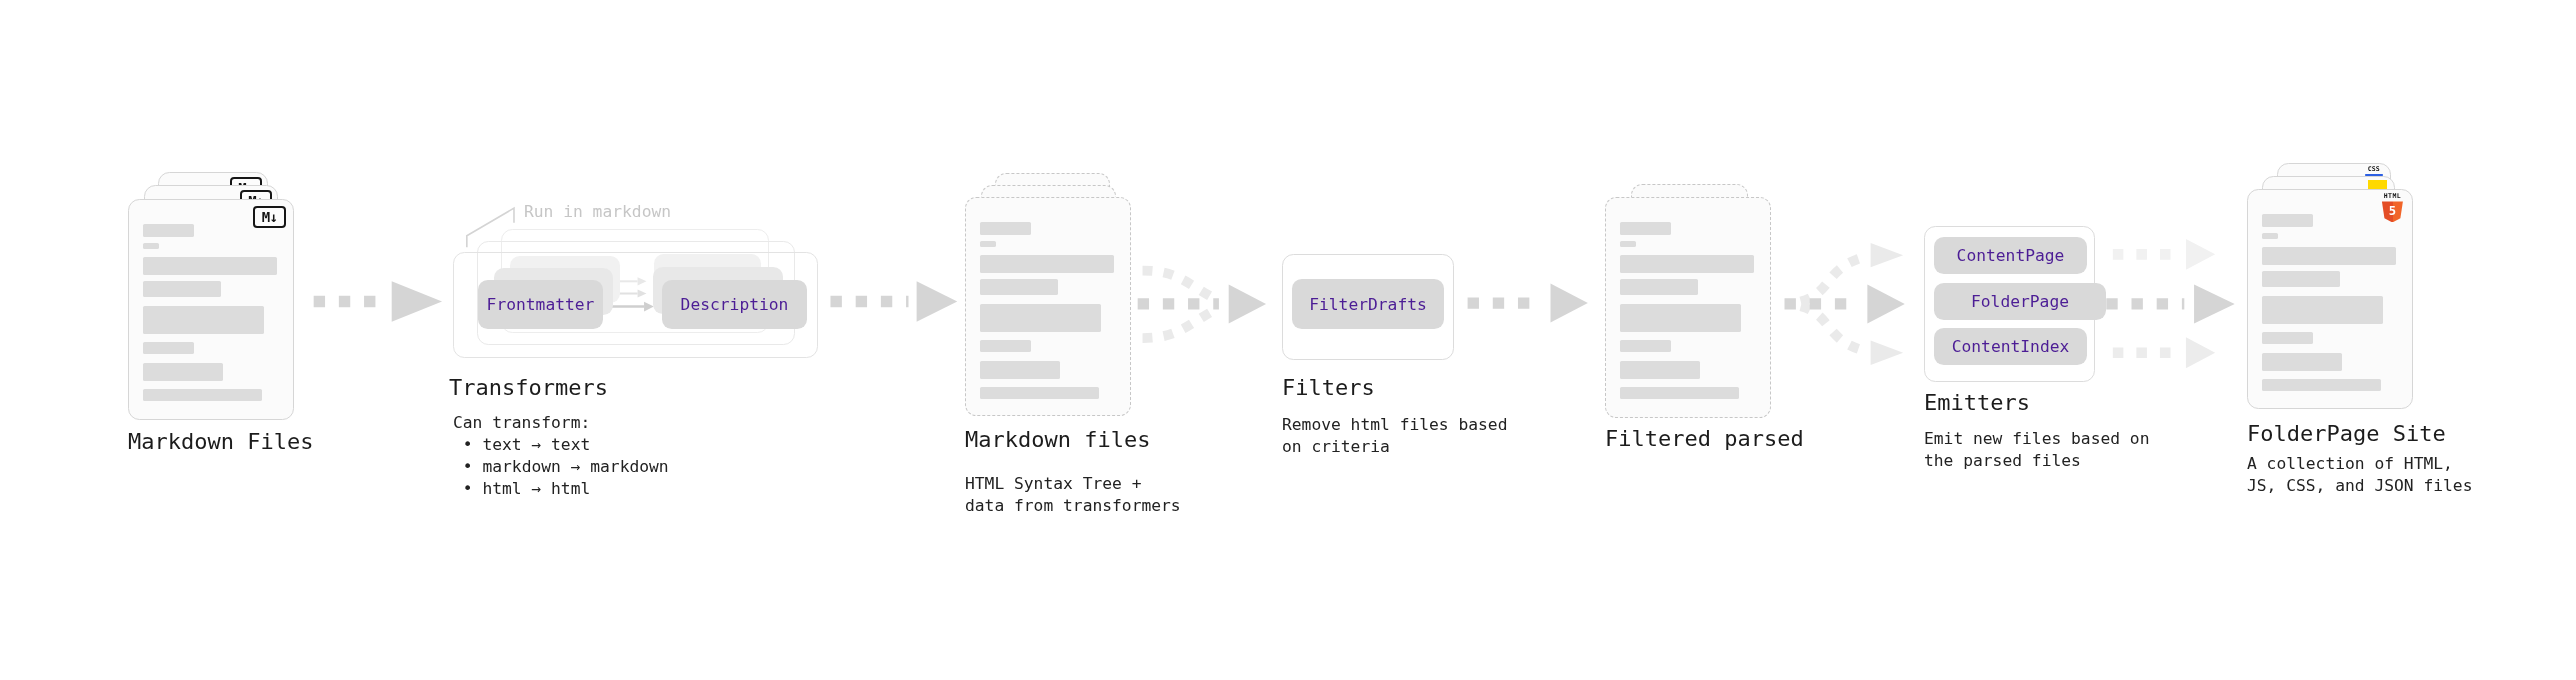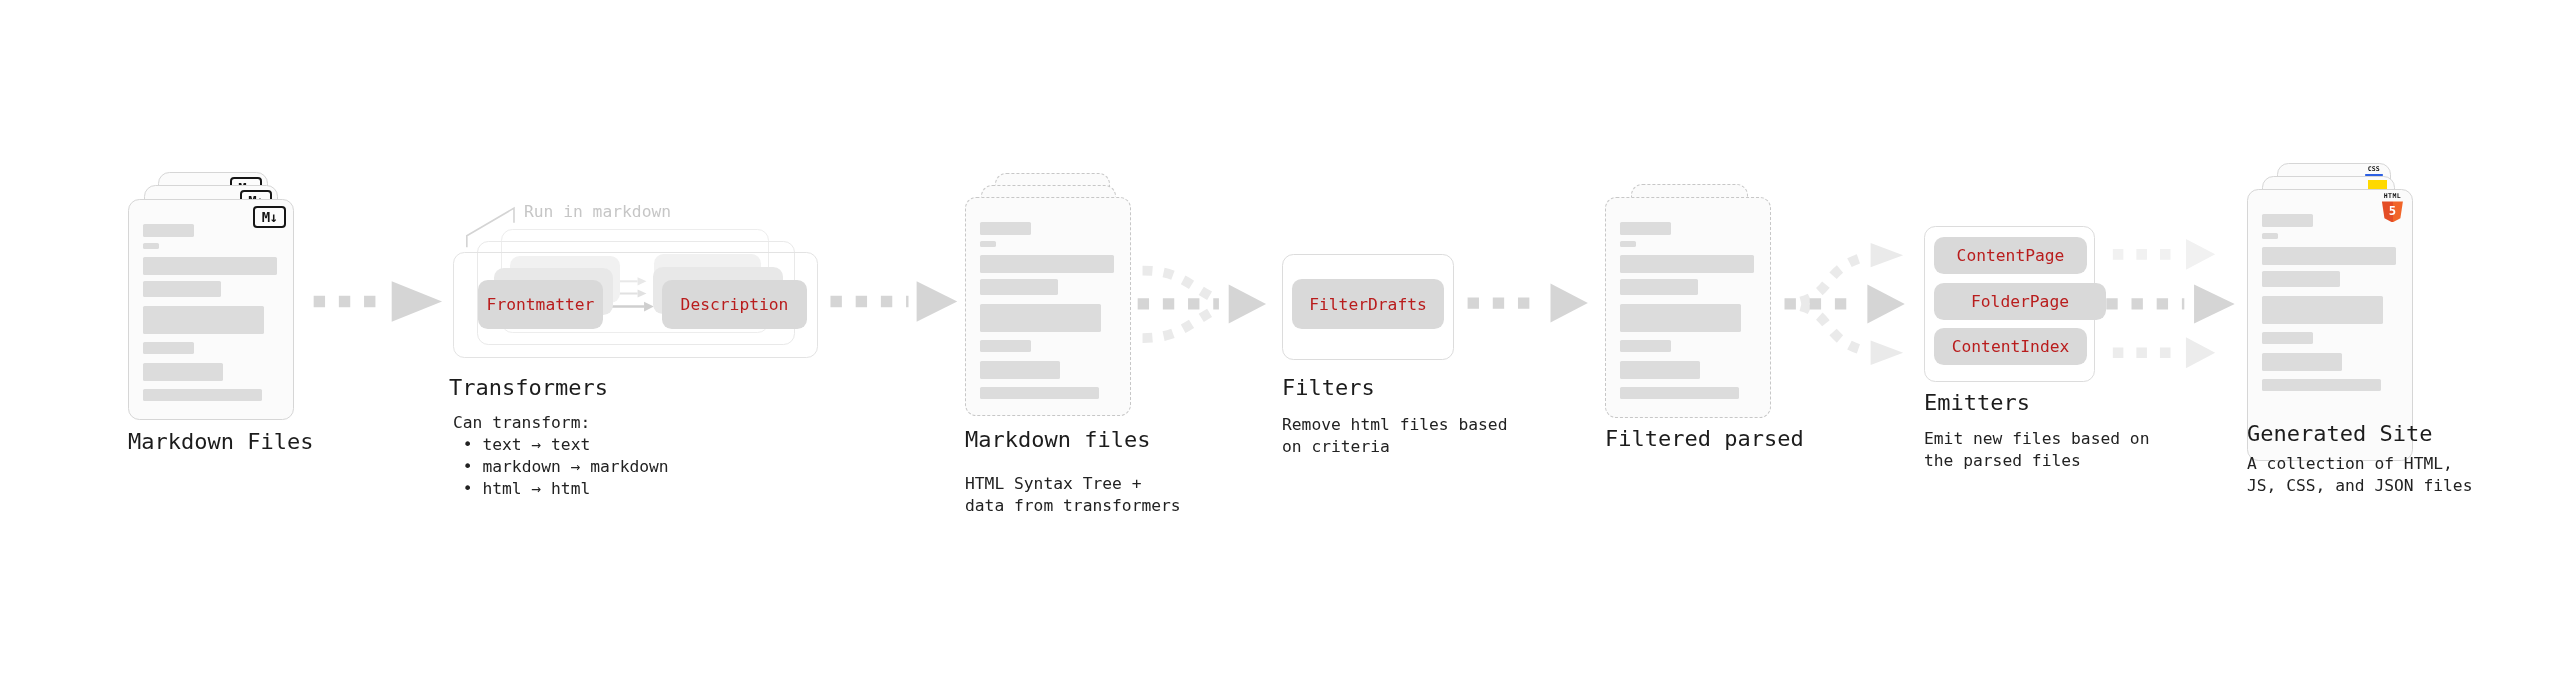"HTML" div.card { height: 272px -> 220px }
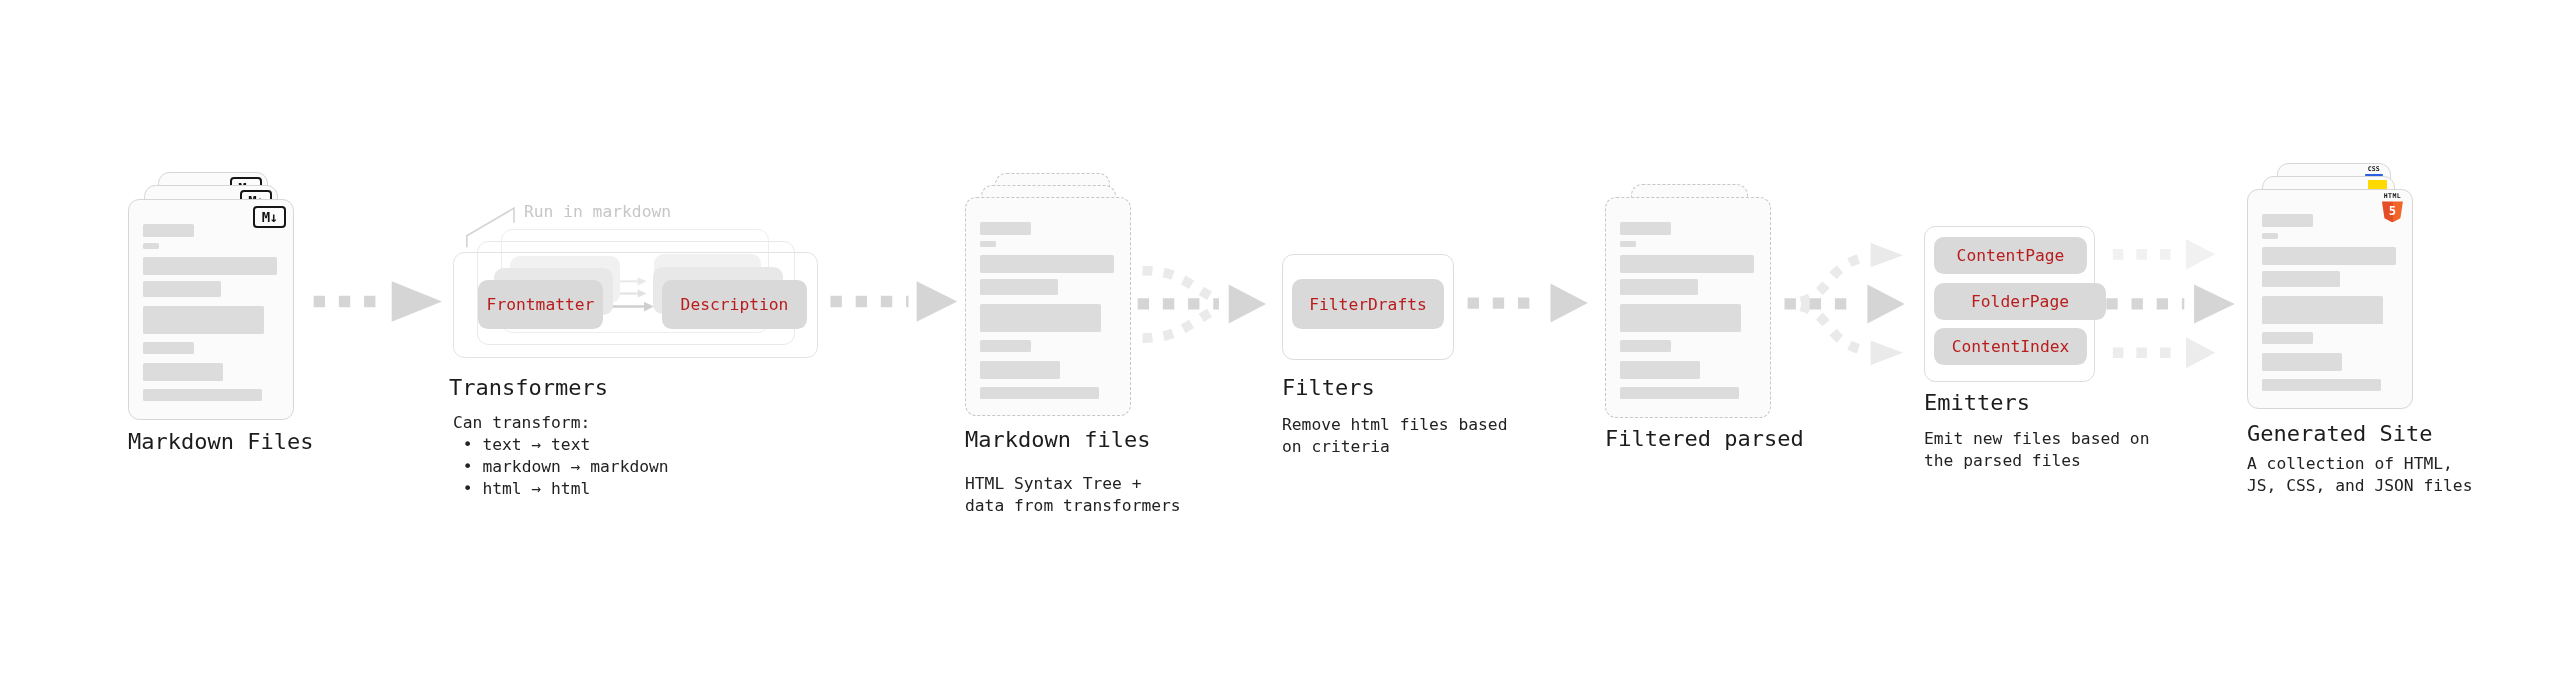"ContentPage" .pill { color: #b91c1c -> #4c1d95 }
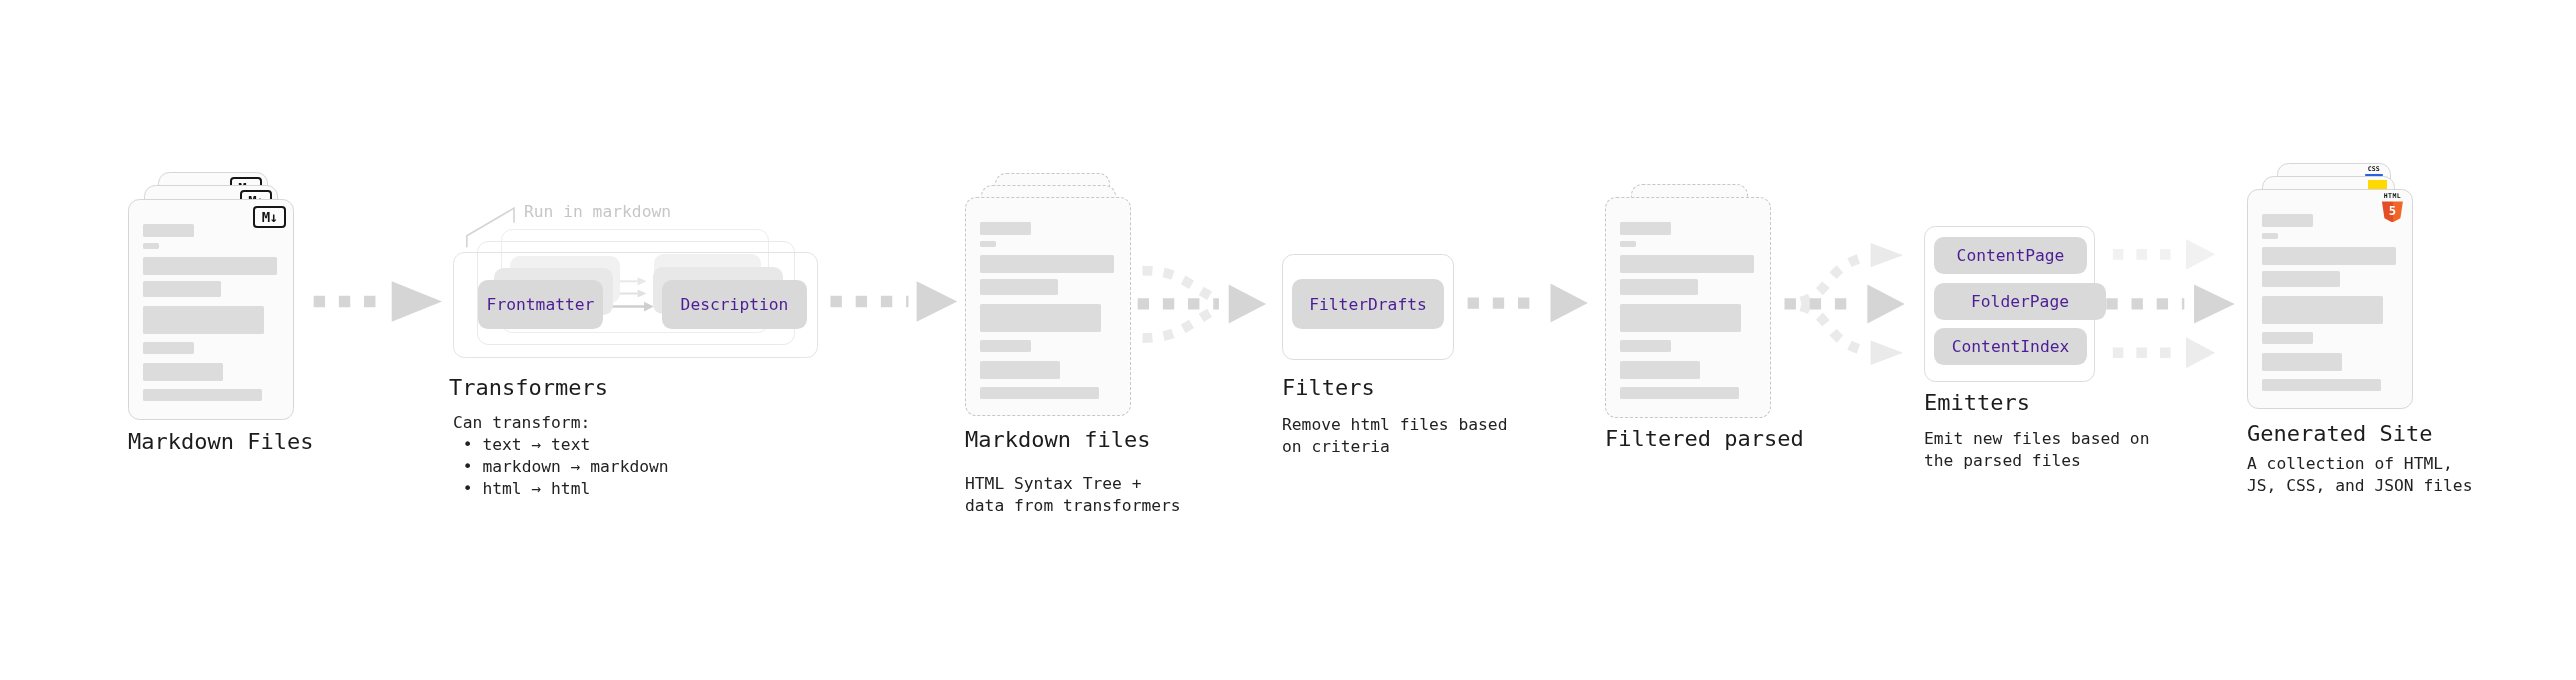"Generated Site" div.title { text: Generated -> FolderPage }
